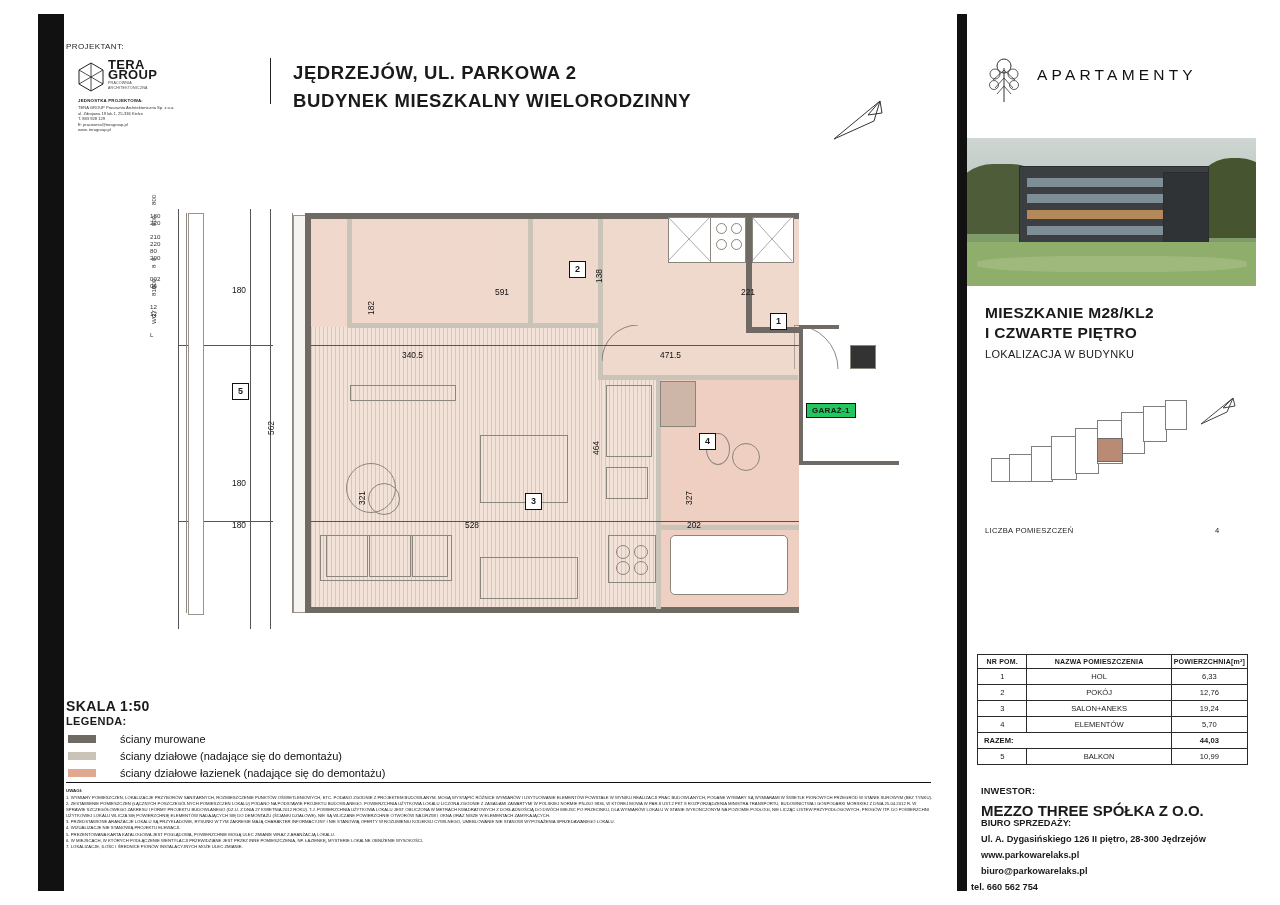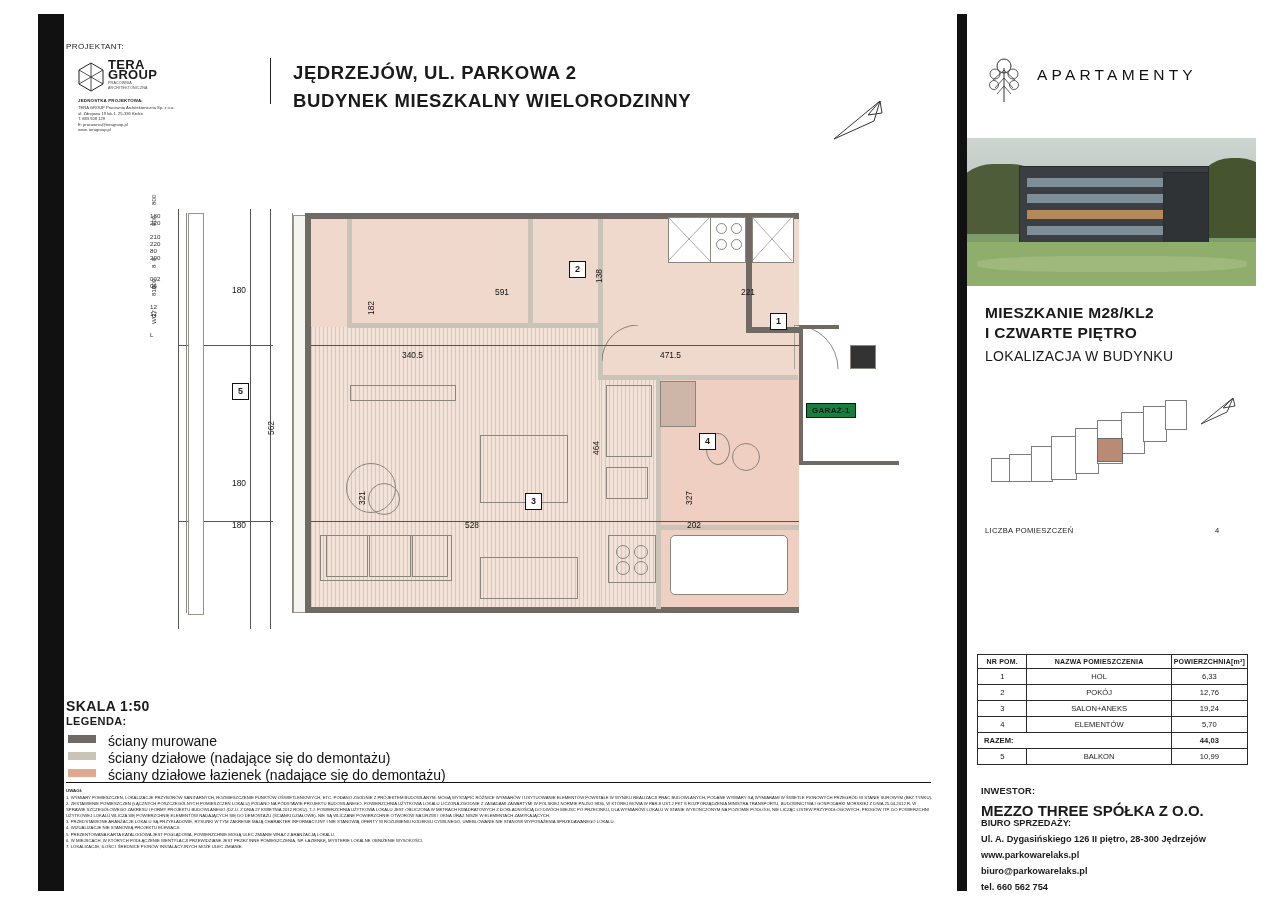"LOKALIZACJA W BUDYNKU" .lokaliz { font-size: 14px -> 11px }
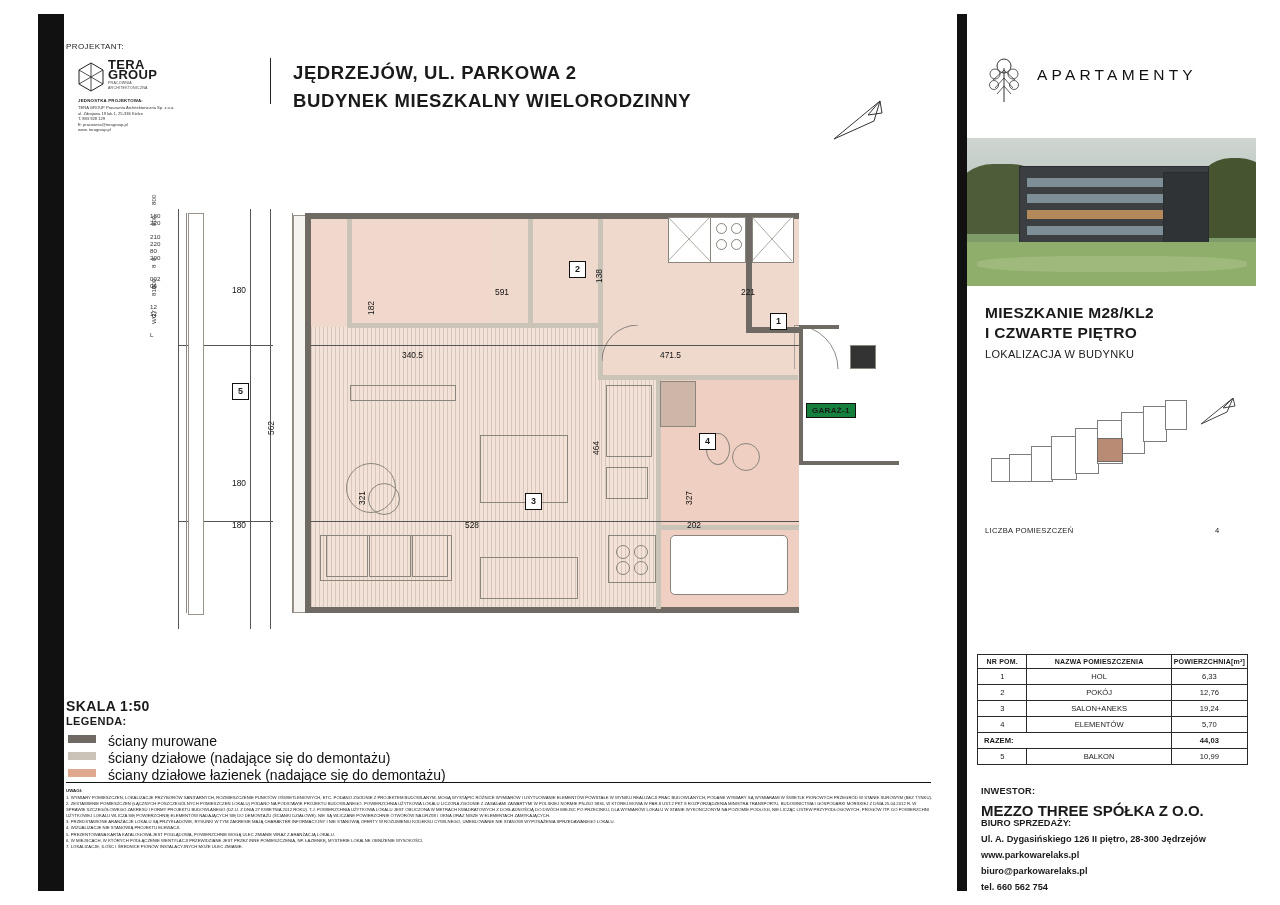"GARAŻ-1" .garaz { background: #15803d -> #22c55e }
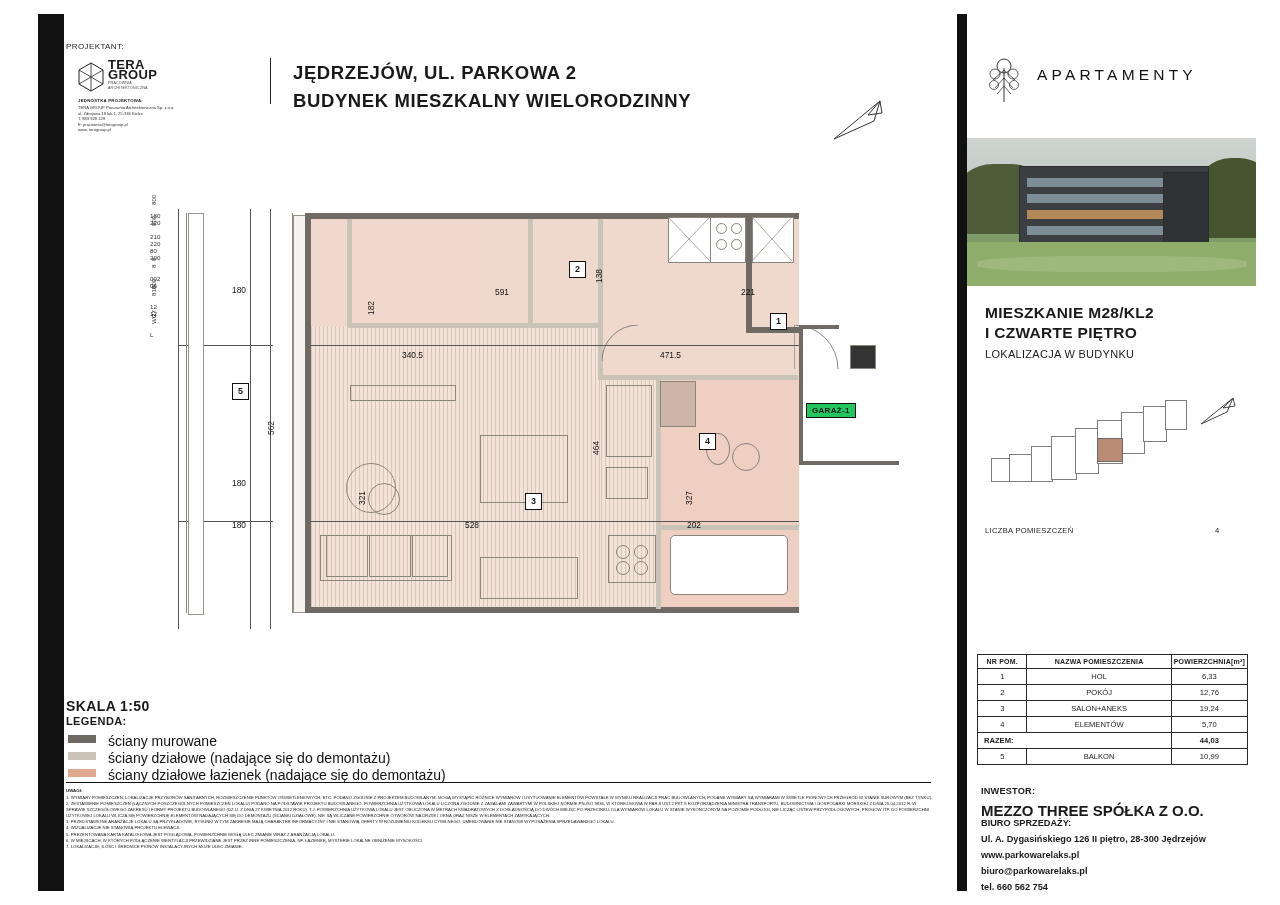"ściany murowane" .leg-lbl { font-size: 14px -> 11px; left: 108px -> 120px }
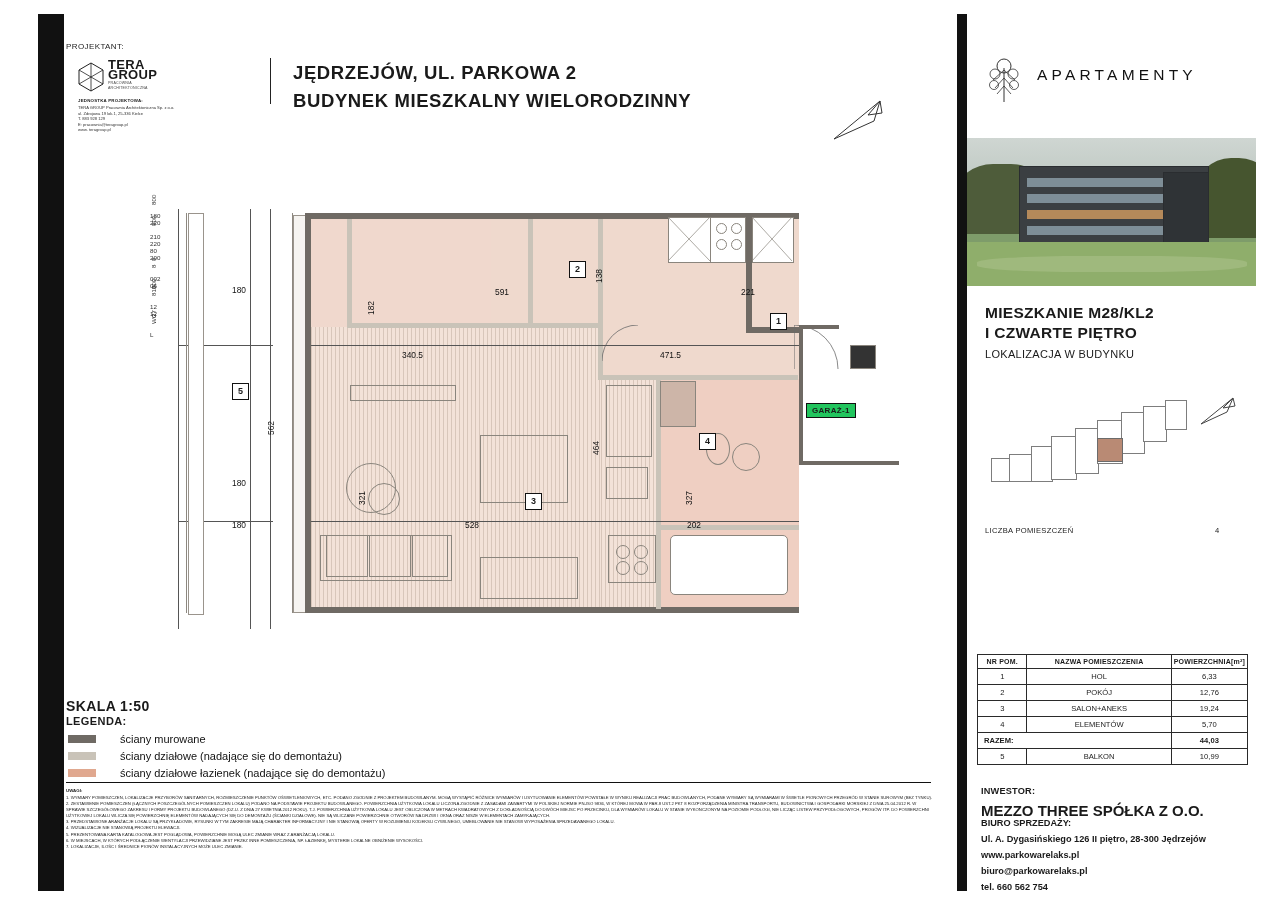"tel. 660 562 754" .inw7 { left: 14px -> 4px }
